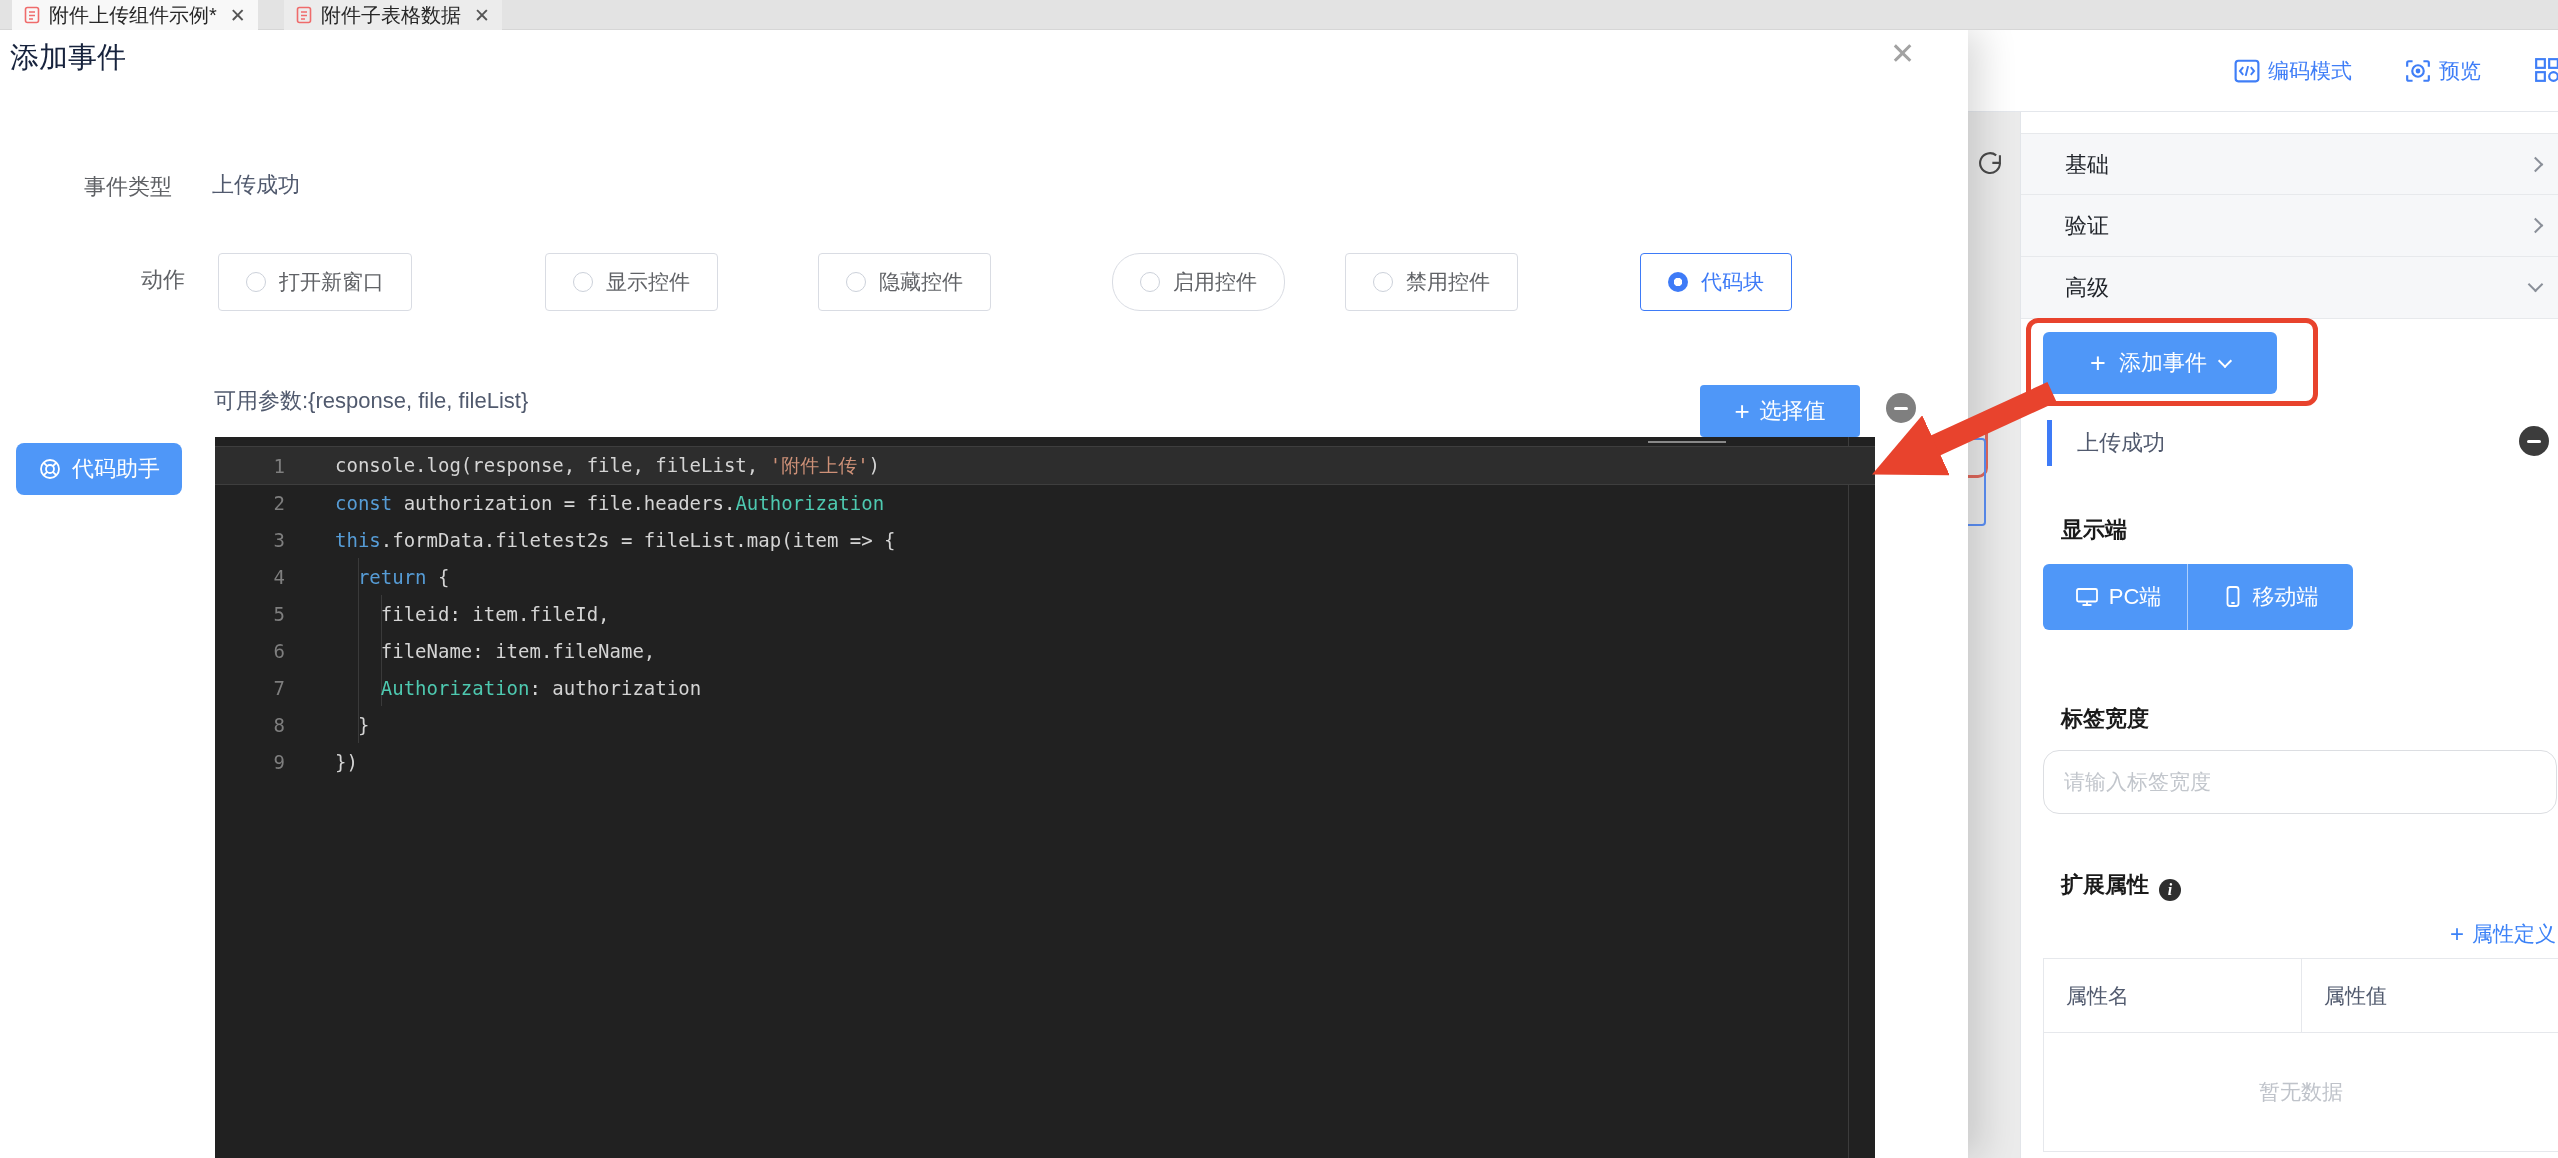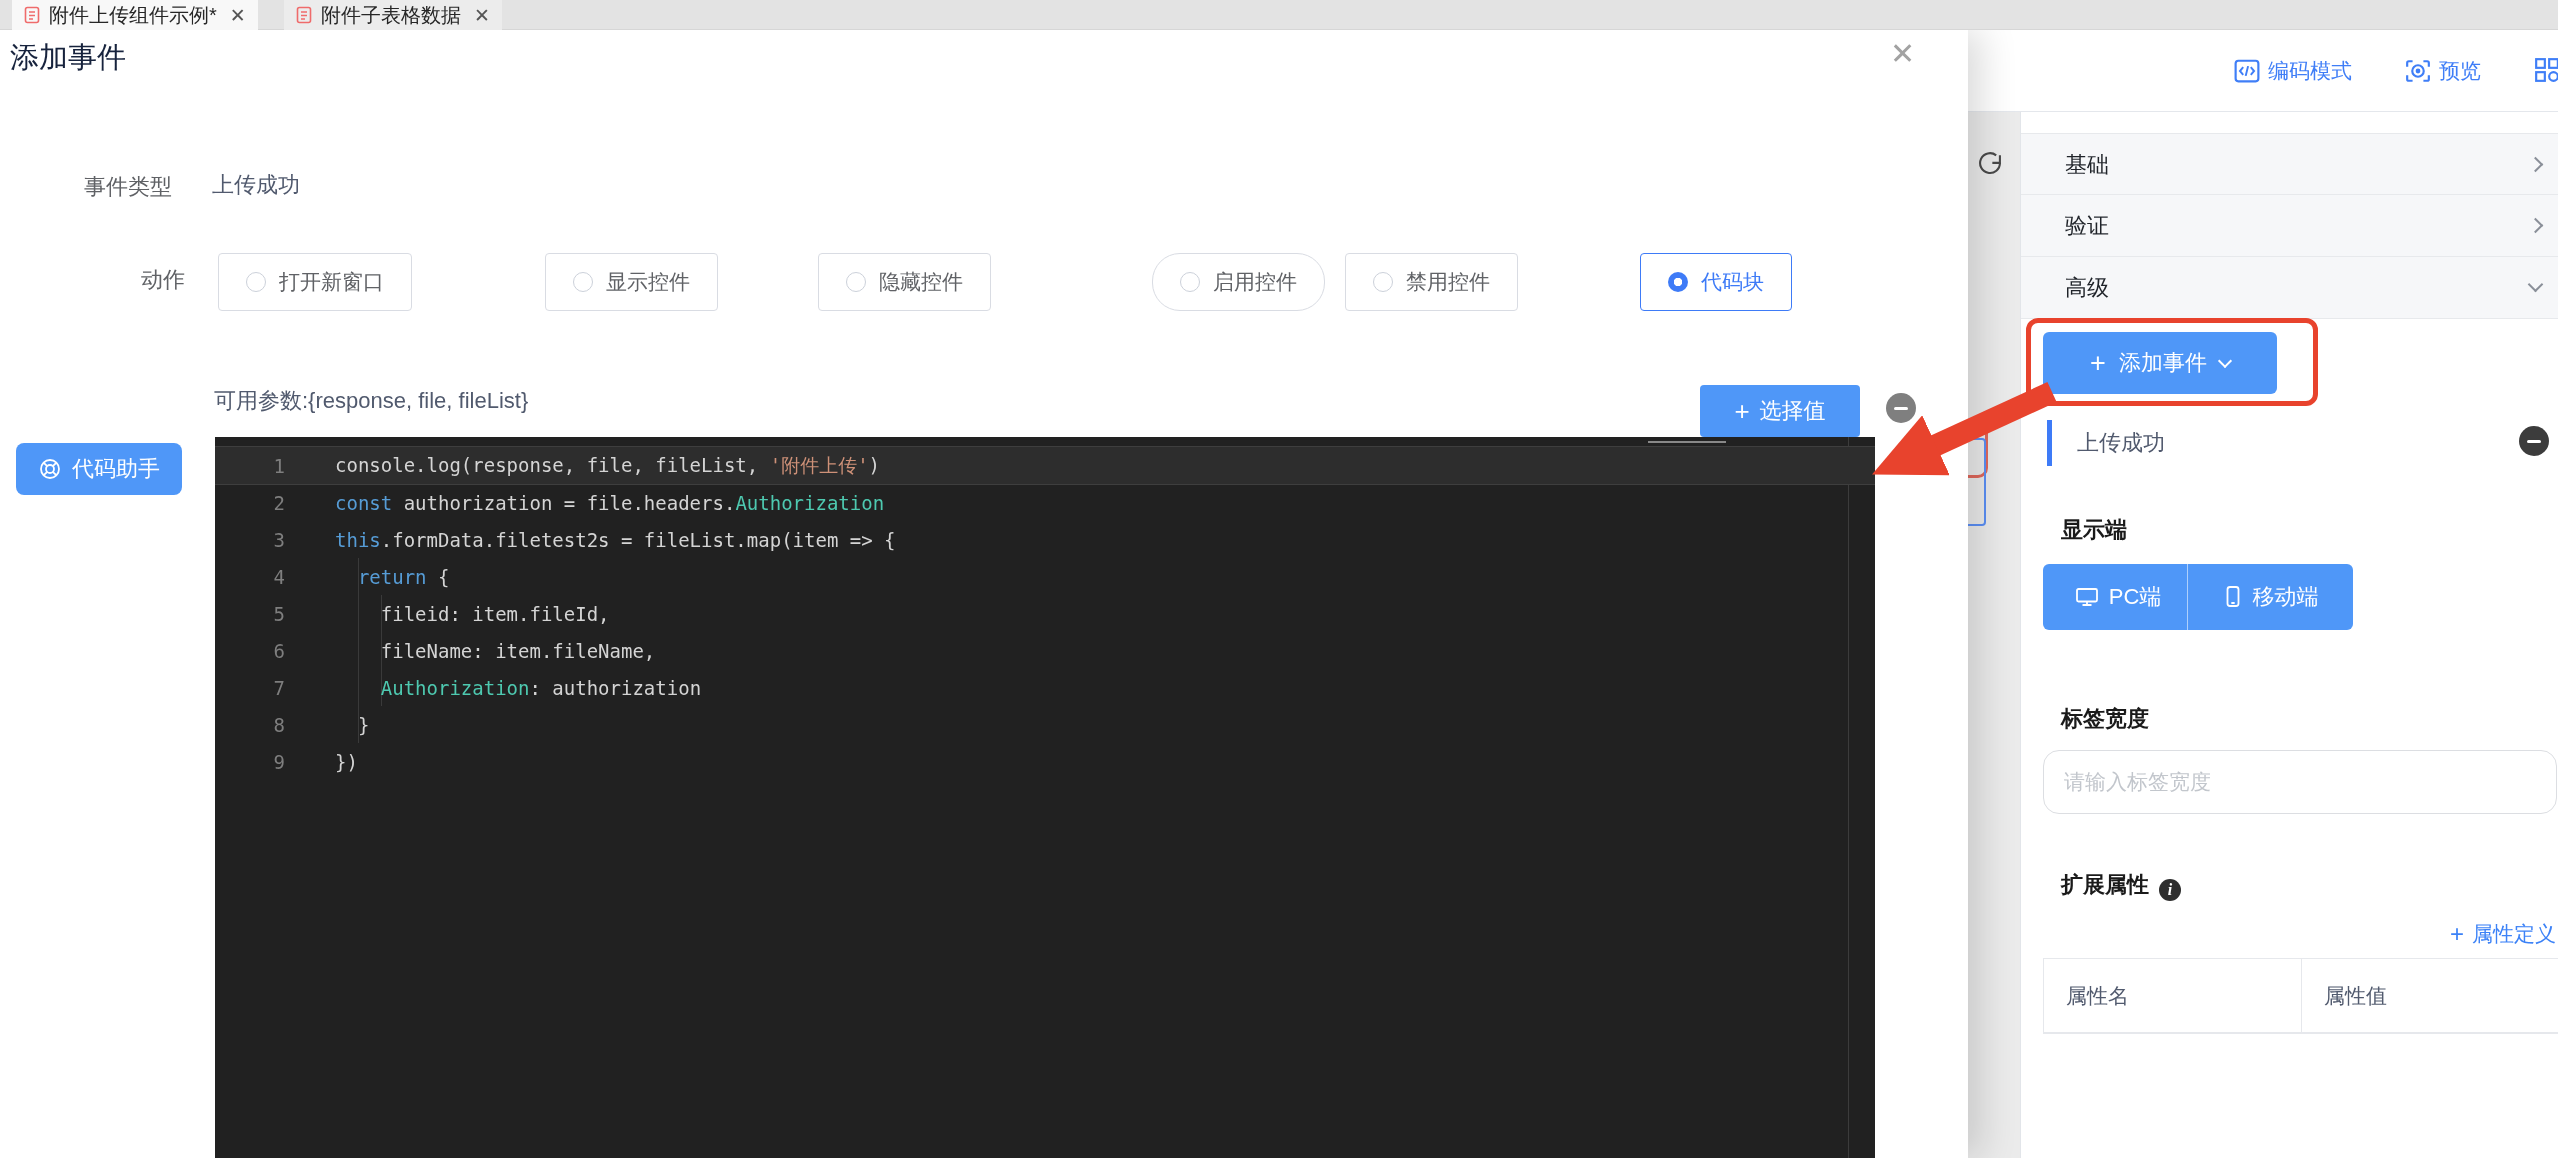"启用控件" div.radio-box { left: 1152px -> 1112px }
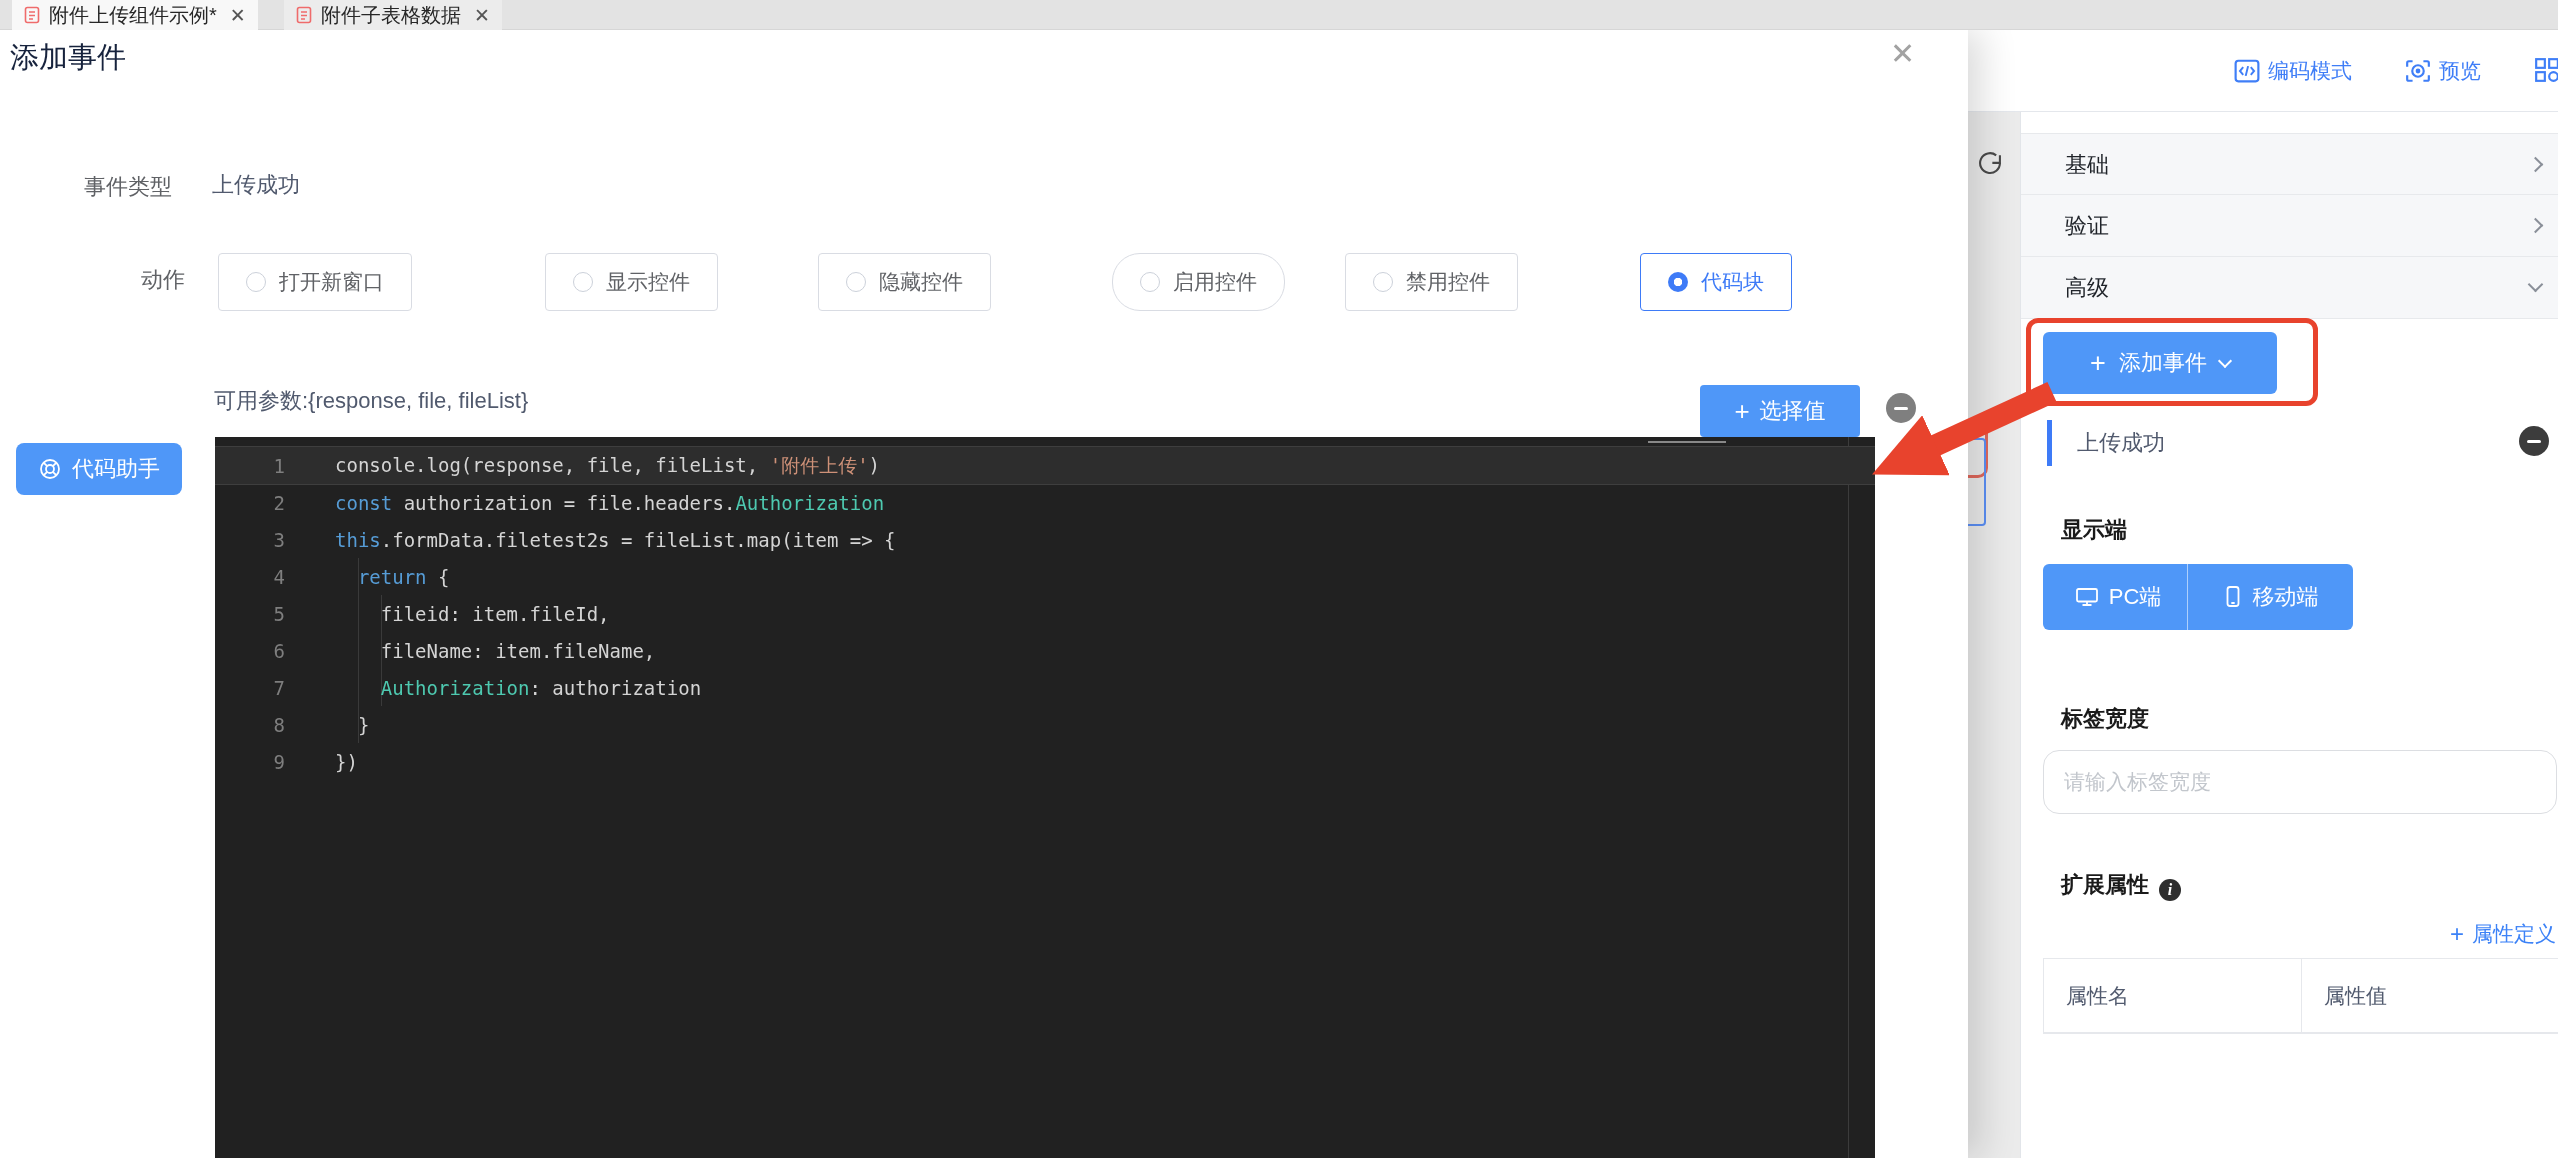"暂无数据" div.attr-empty { html: none -> <div>暂无数据</div> }
